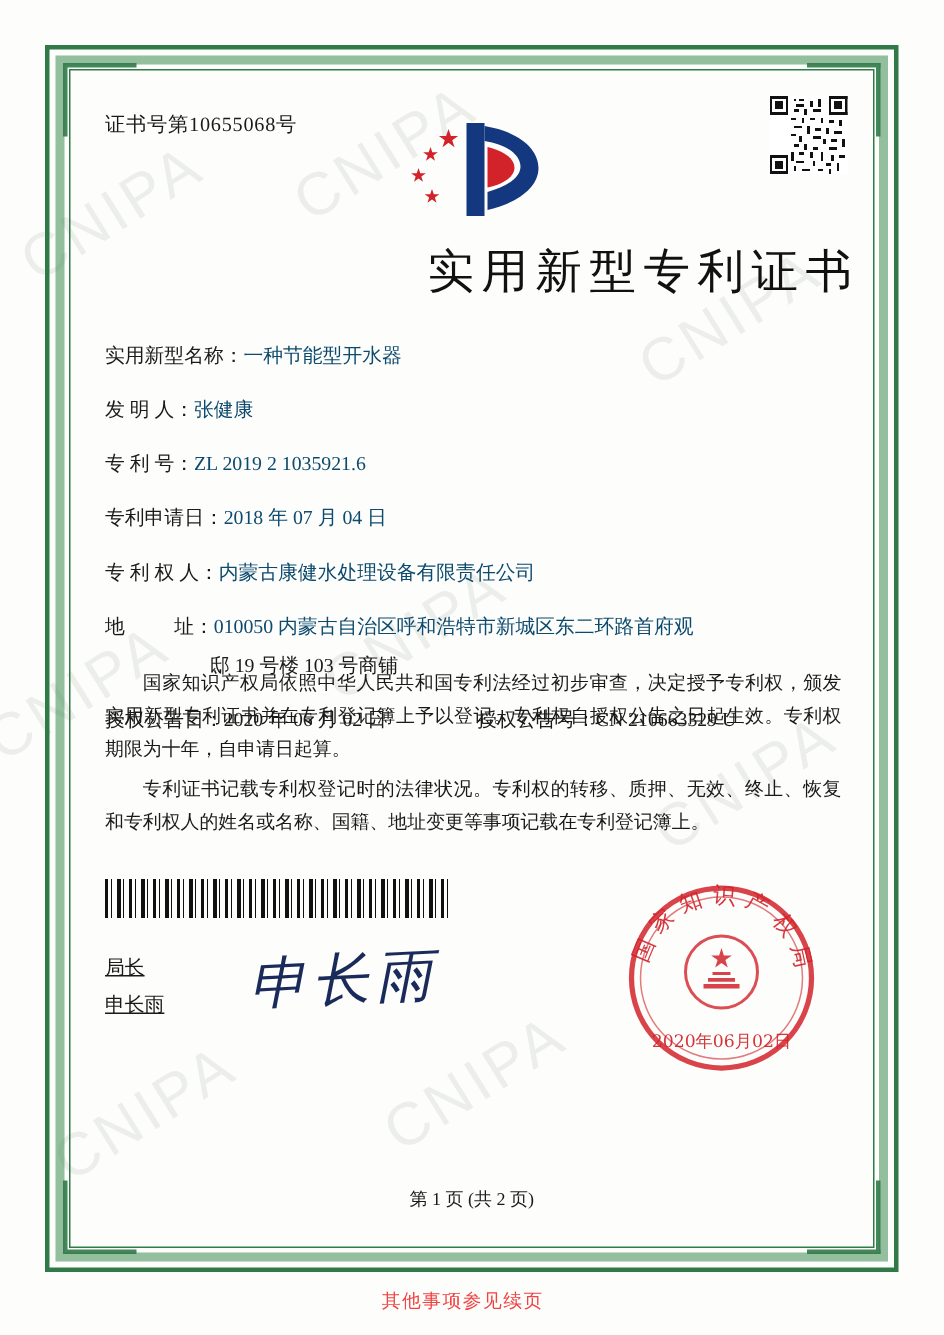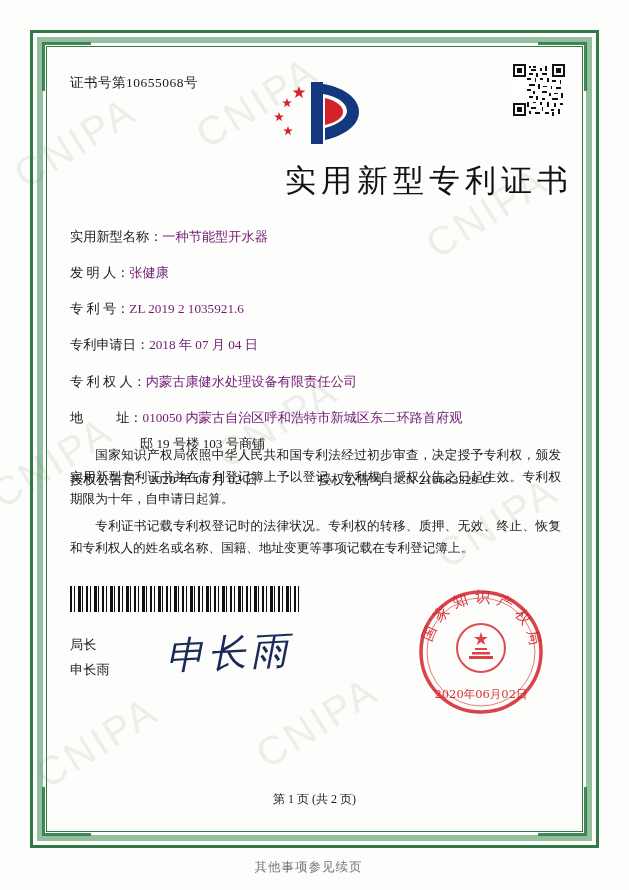"一种节能型开水器" .f-value { color: #701a75 -> #0c4a6e }
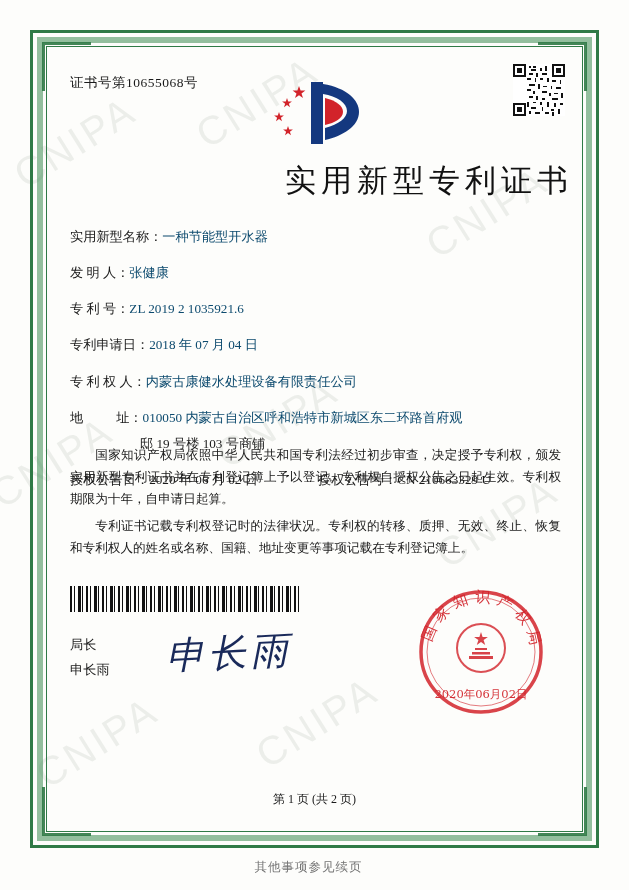"局长" .sig-block { text-decoration: none -> underline }
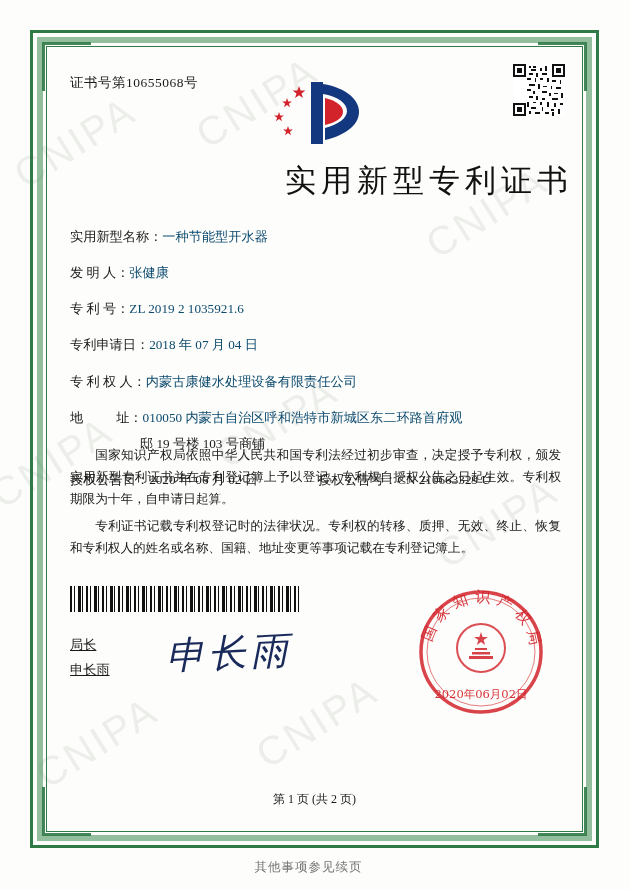"其他事项参见续页" .footer-note { color: #737373 -> #ef4444 }
